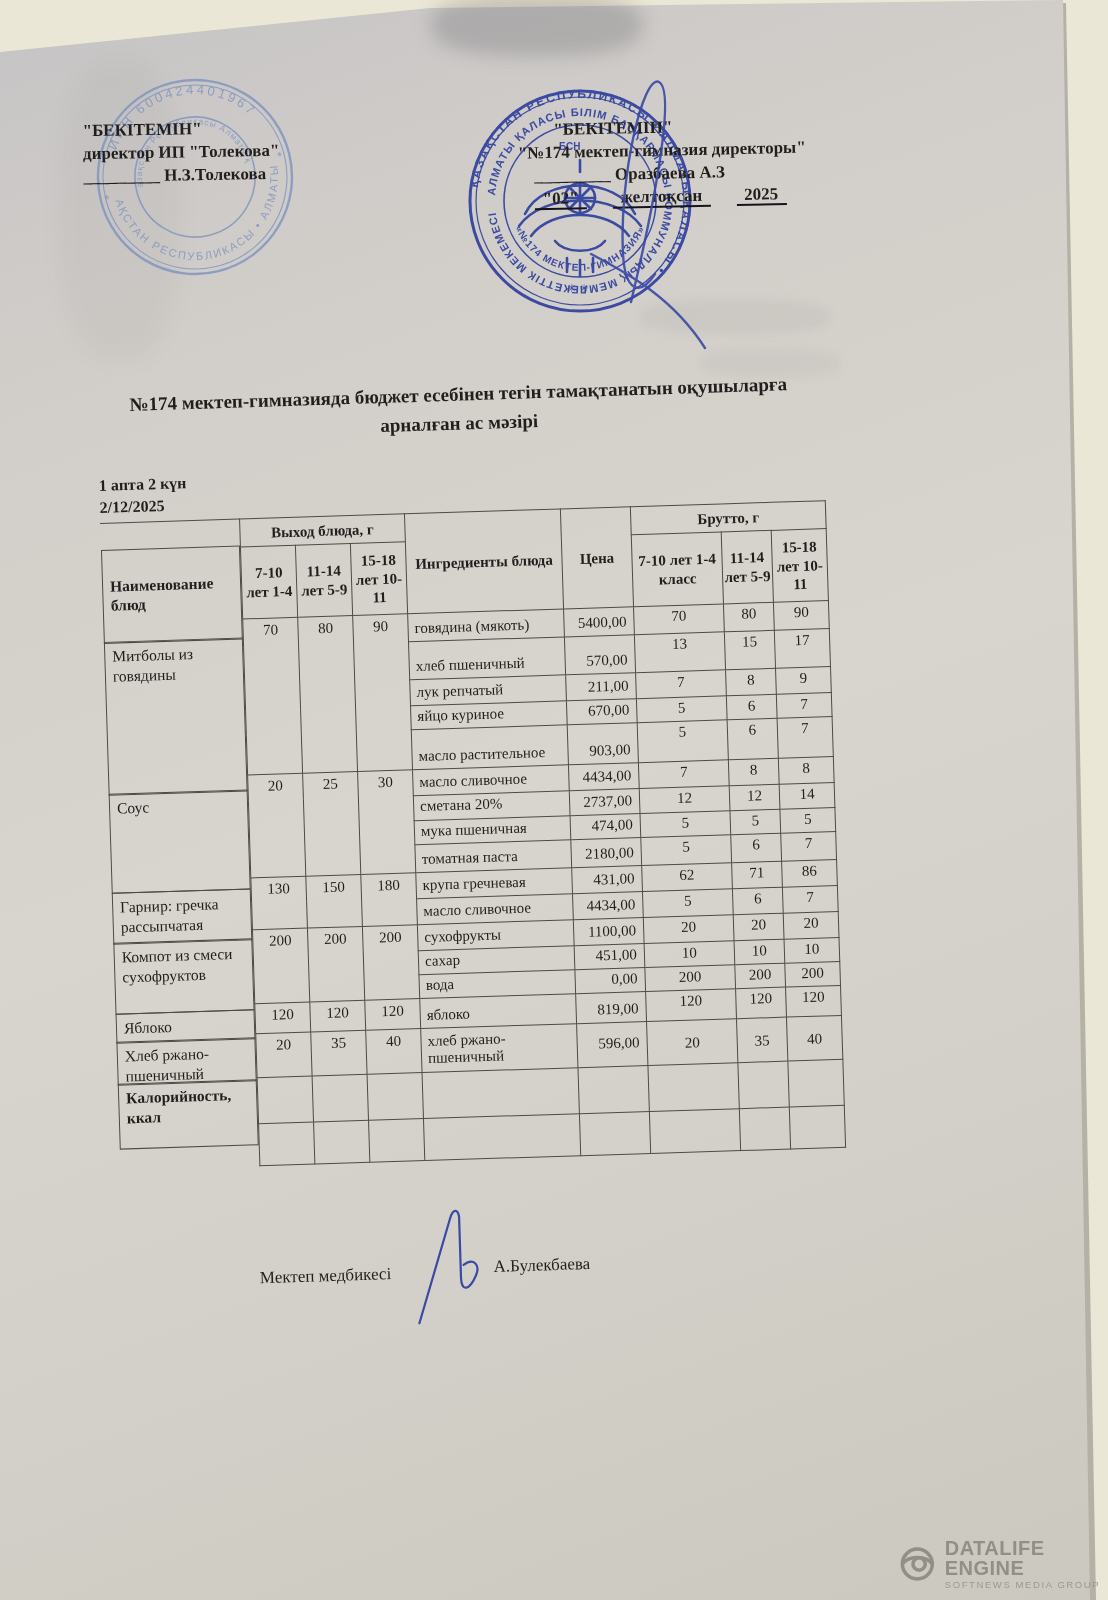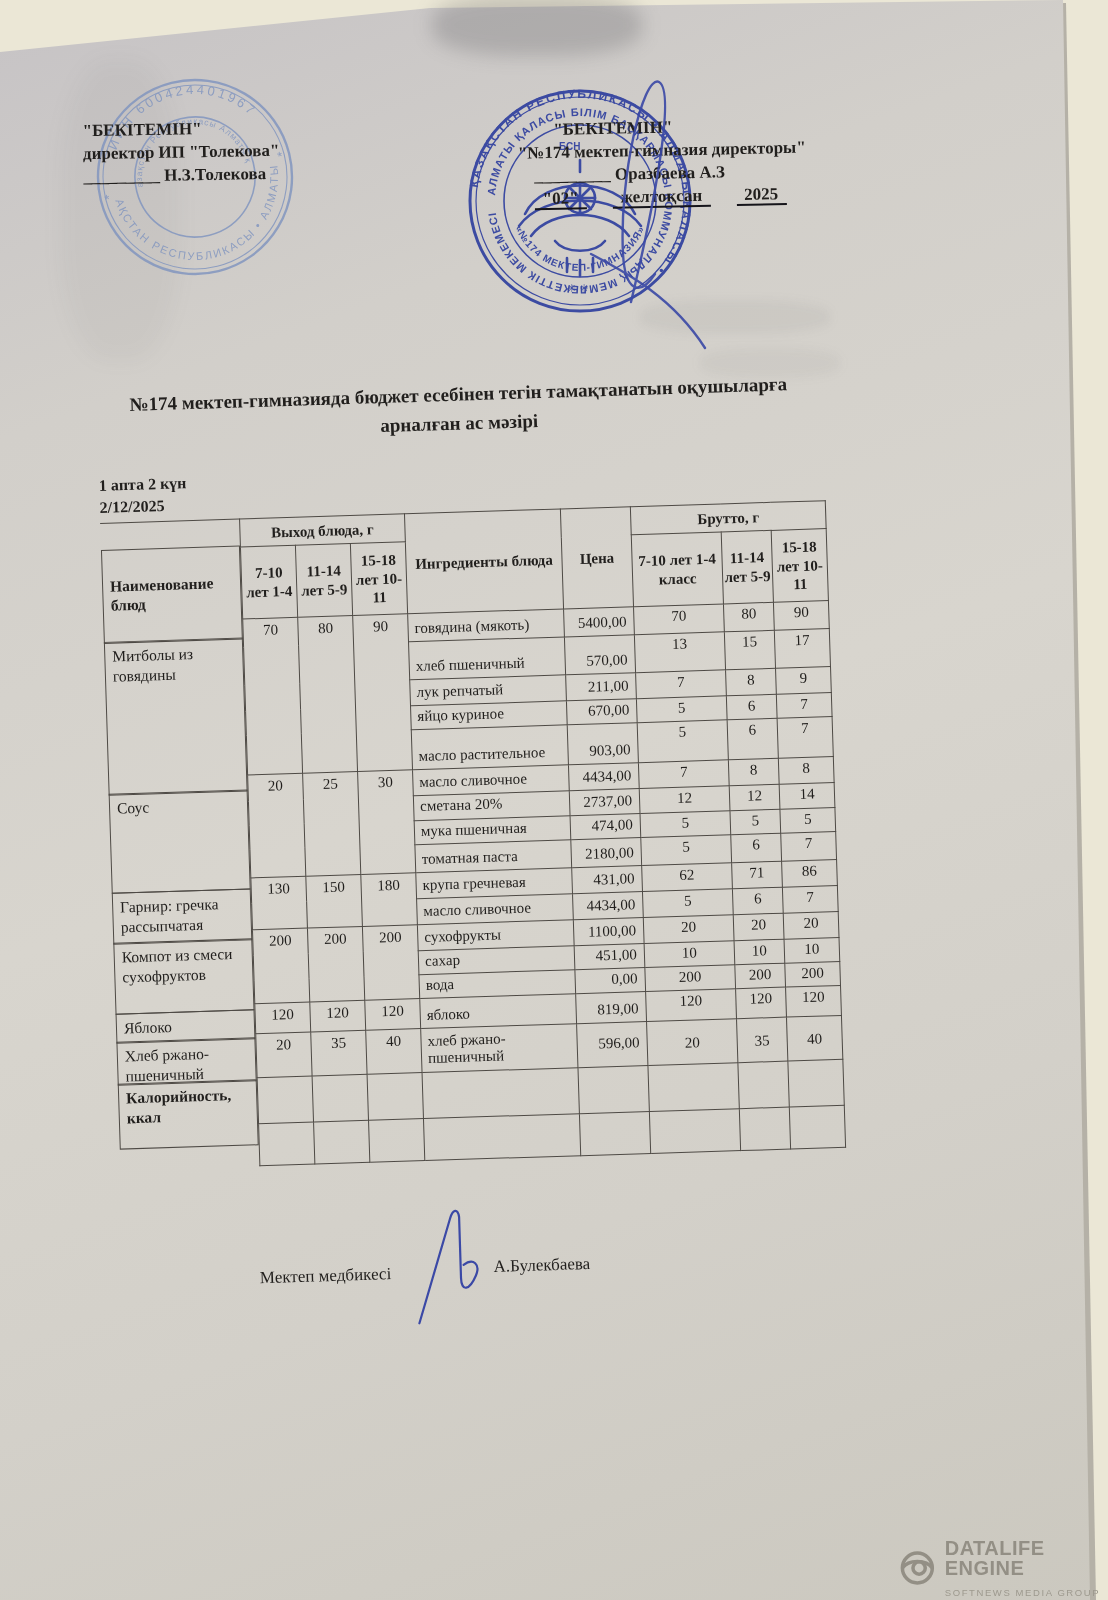"SOFTNEWS MEDIA GROUP" .wm-sub { margin-top: 9px -> 1px }
